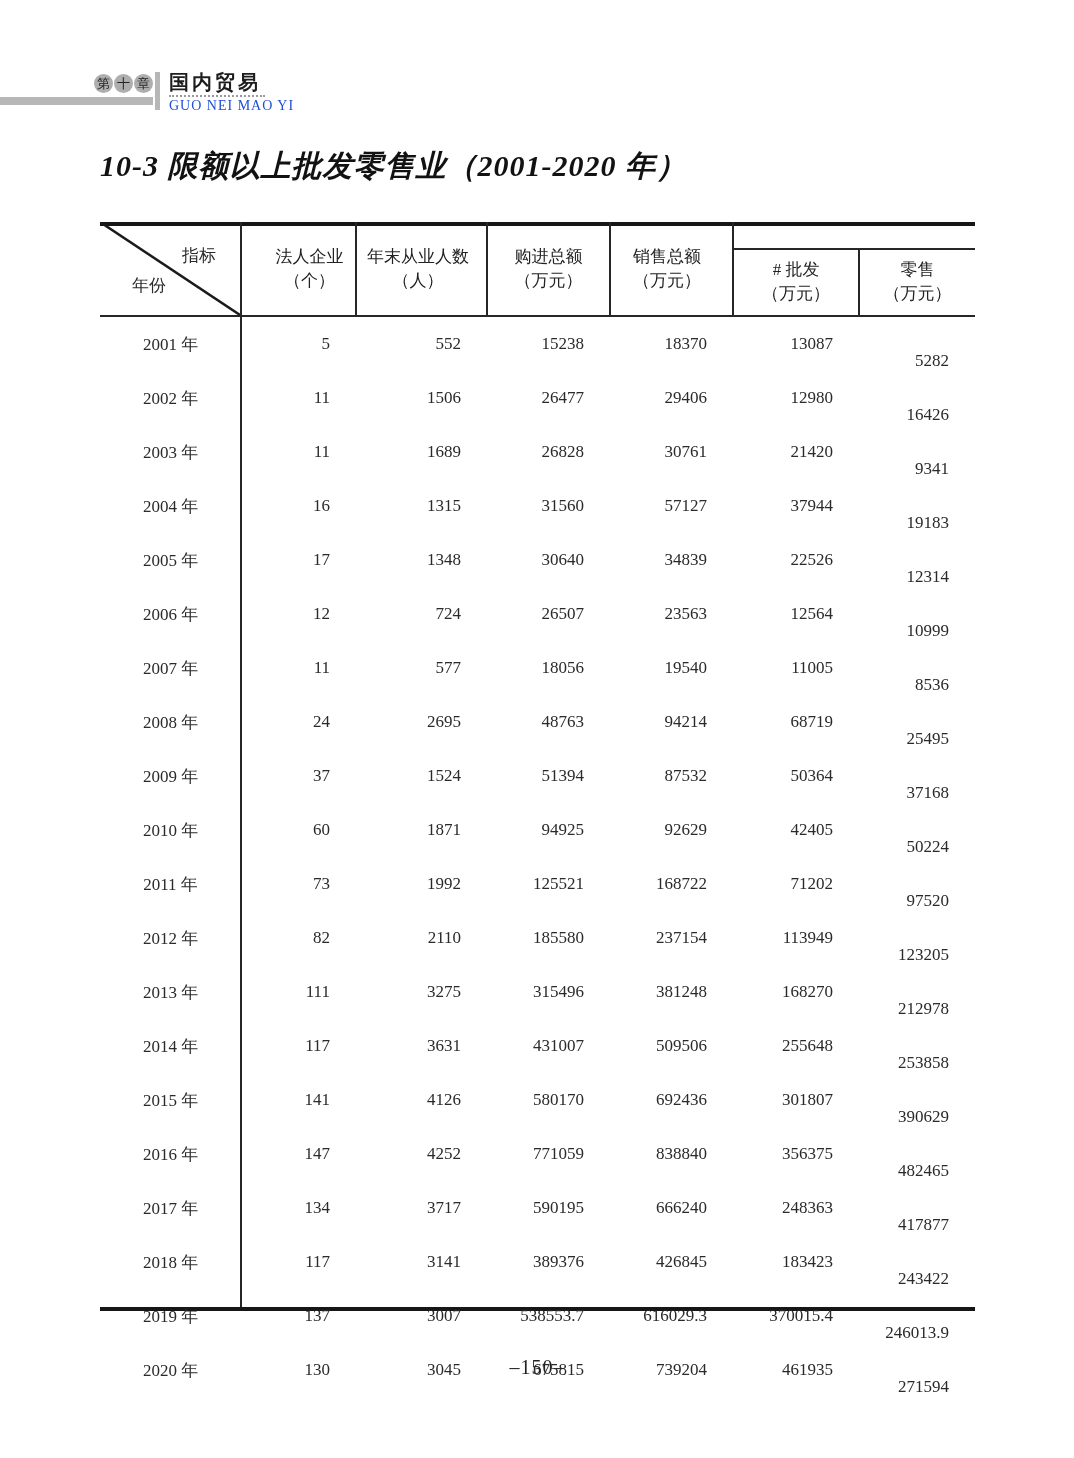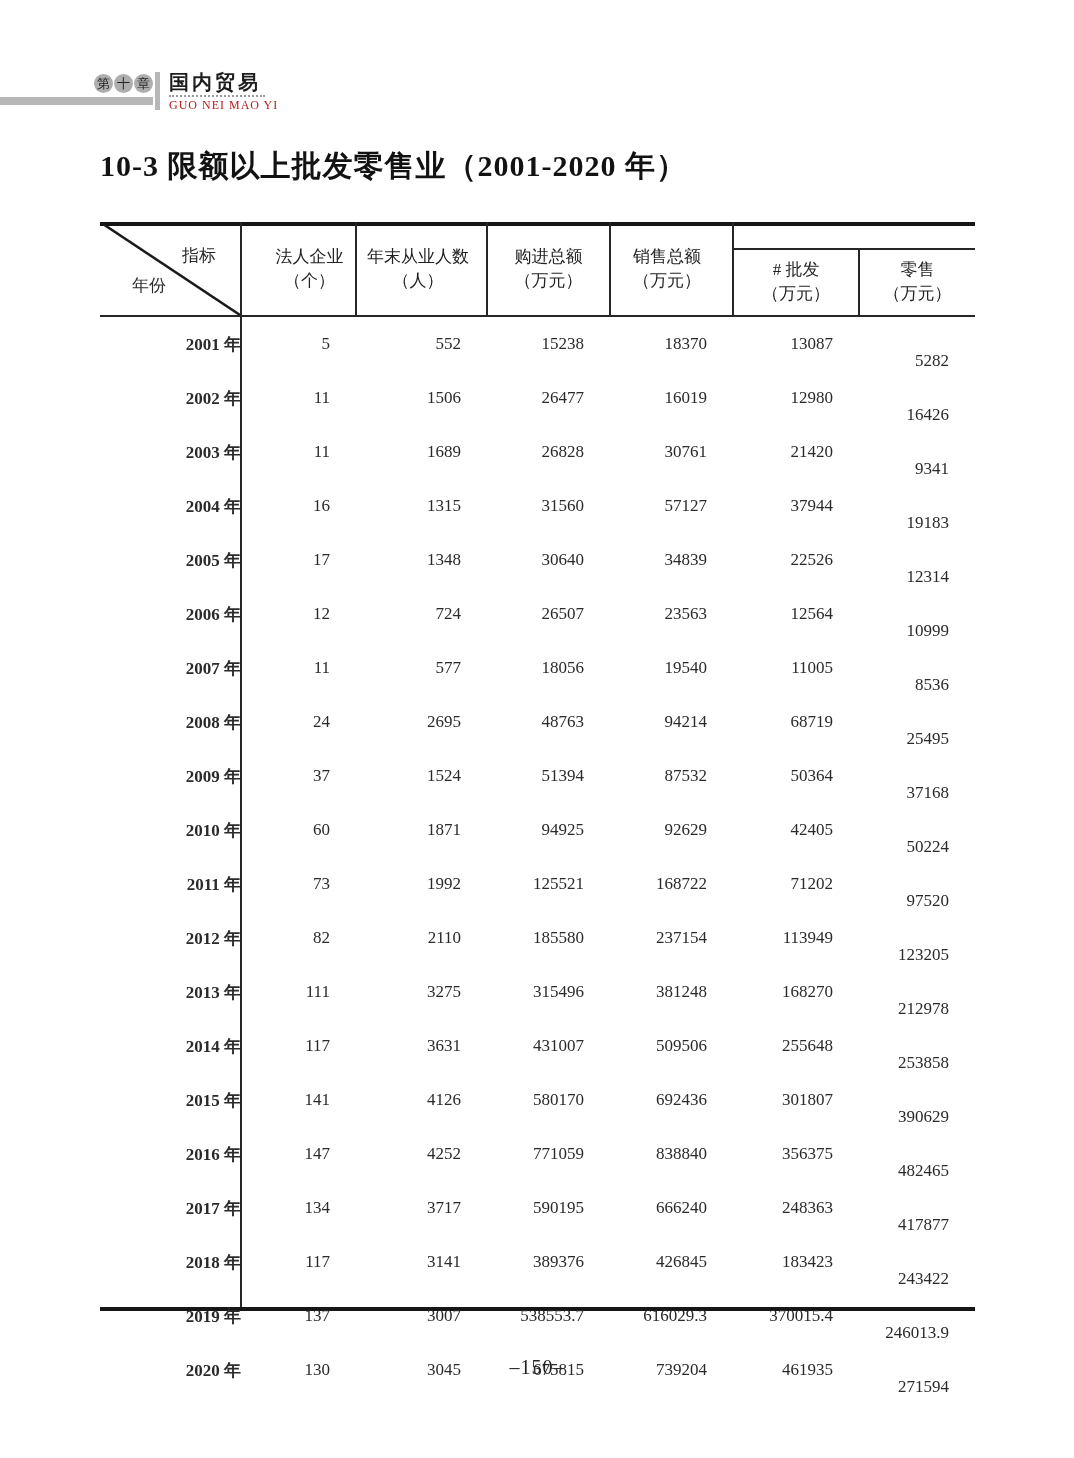"GUO NEI MAO YI" .chapter-py { color: #b91c1c -> #1d4ed8; font-size: 12px -> 14px }
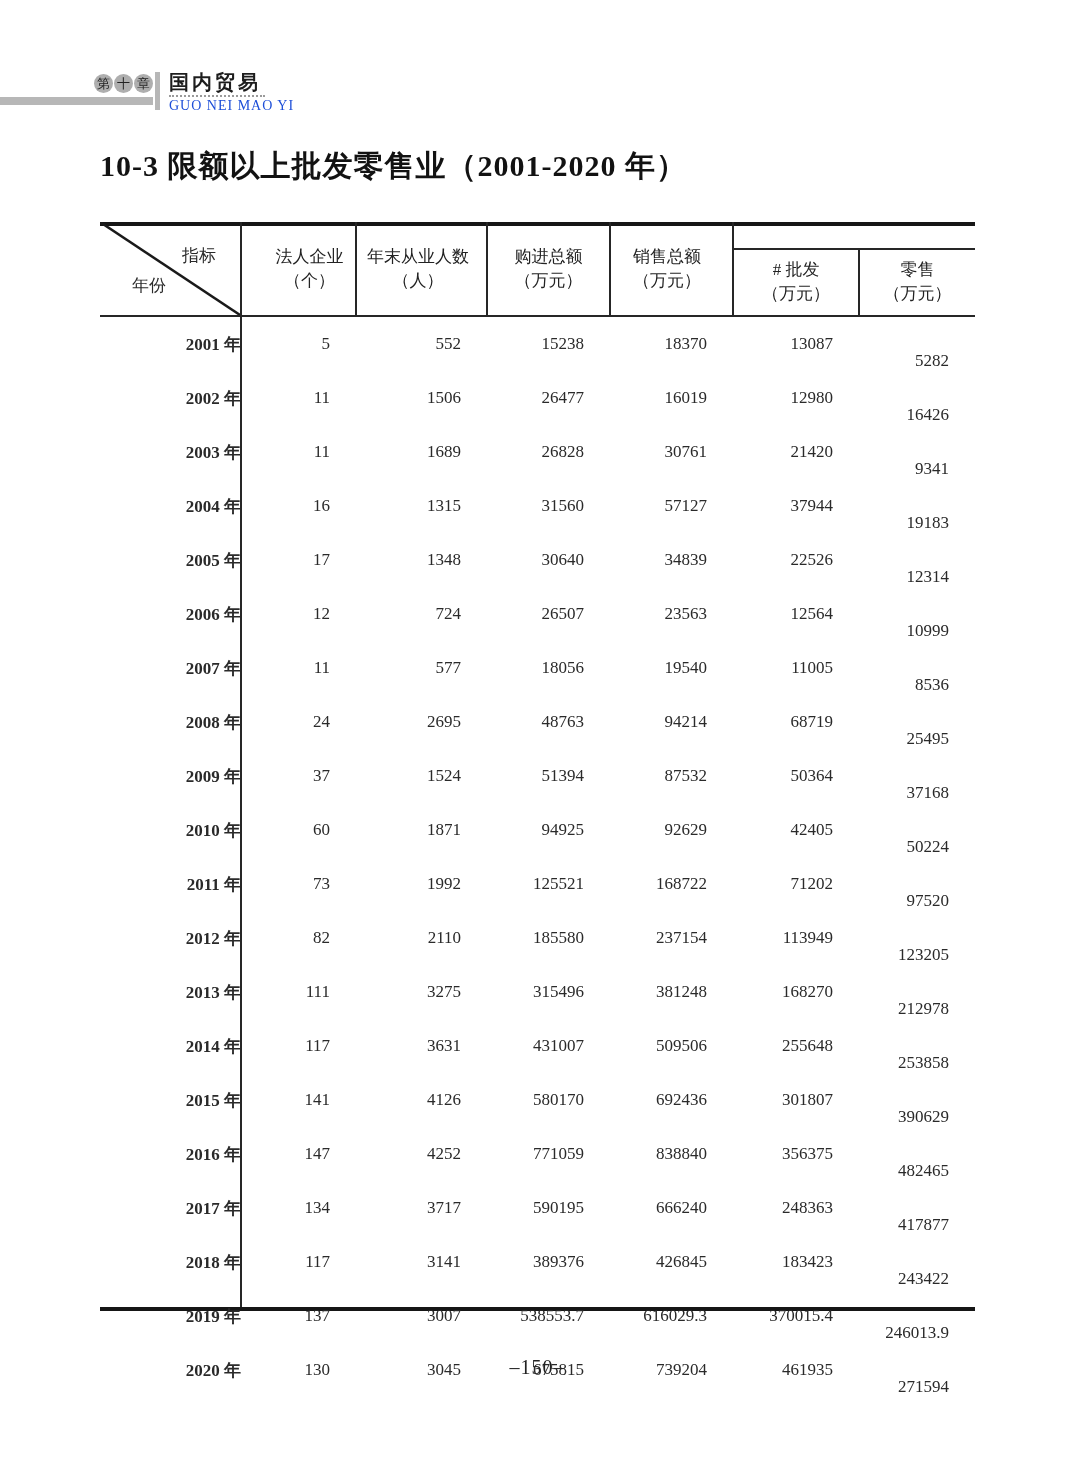"10-3 限额以上批发零售业（2001-2020 年）" .section-title { font-style: none -> italic }
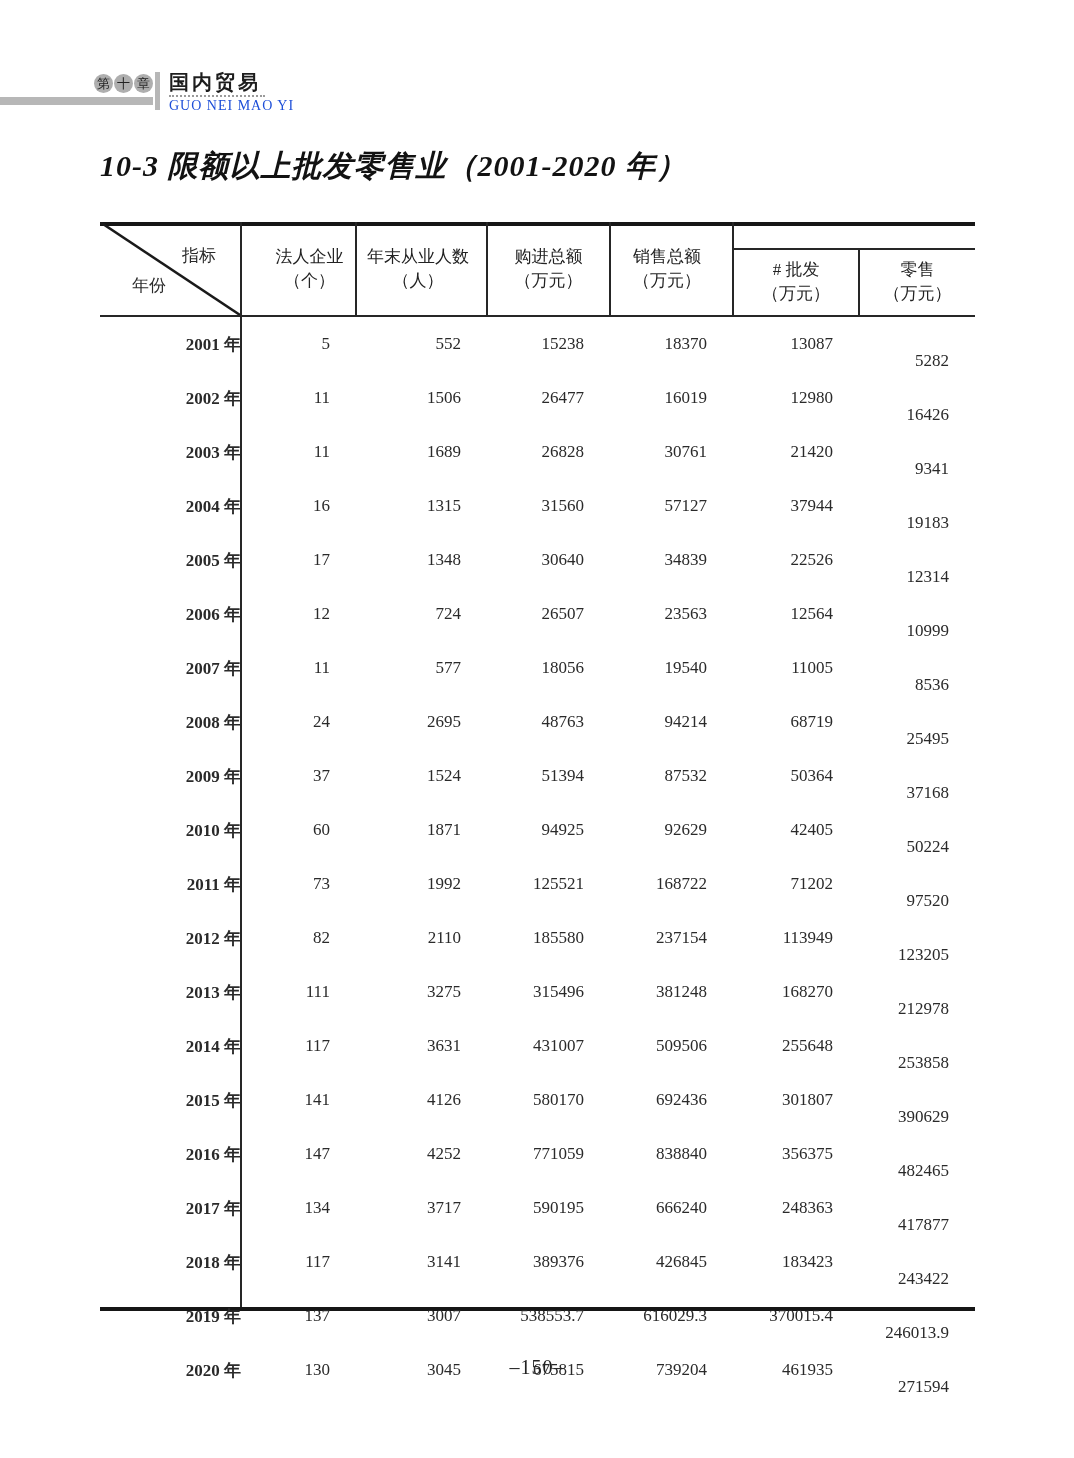"2001 年" .cell-year { font-weight: bold -> none; text-align: right -> center }
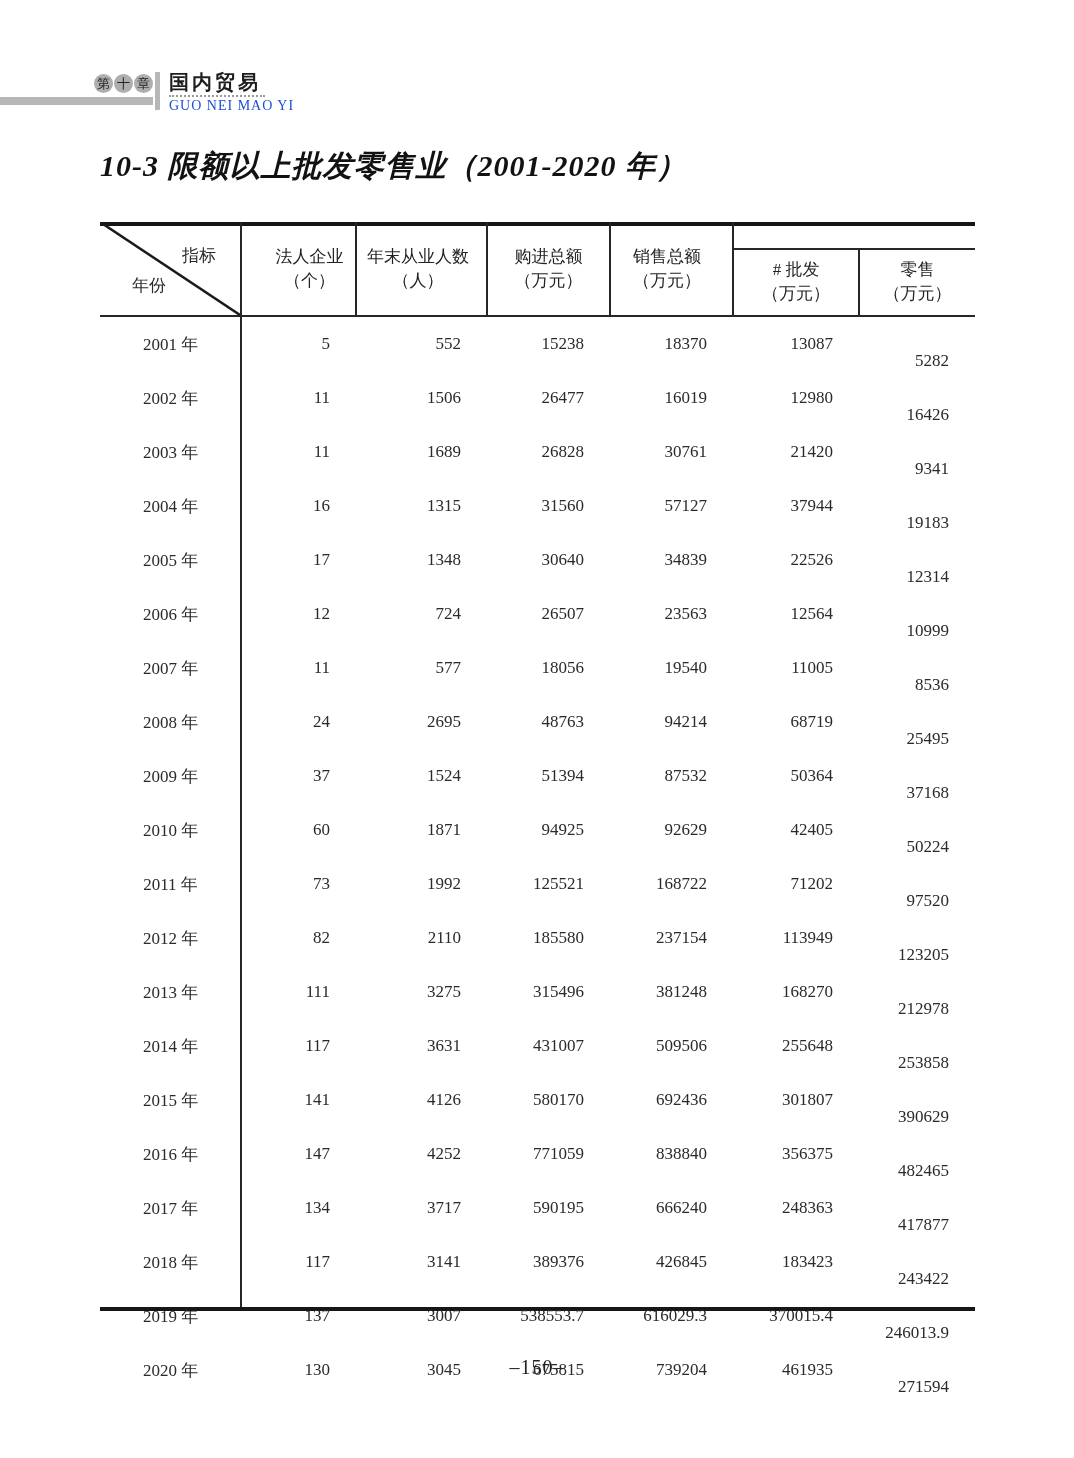"16019" div.cell-v { text: 16019 -> 29406 }
